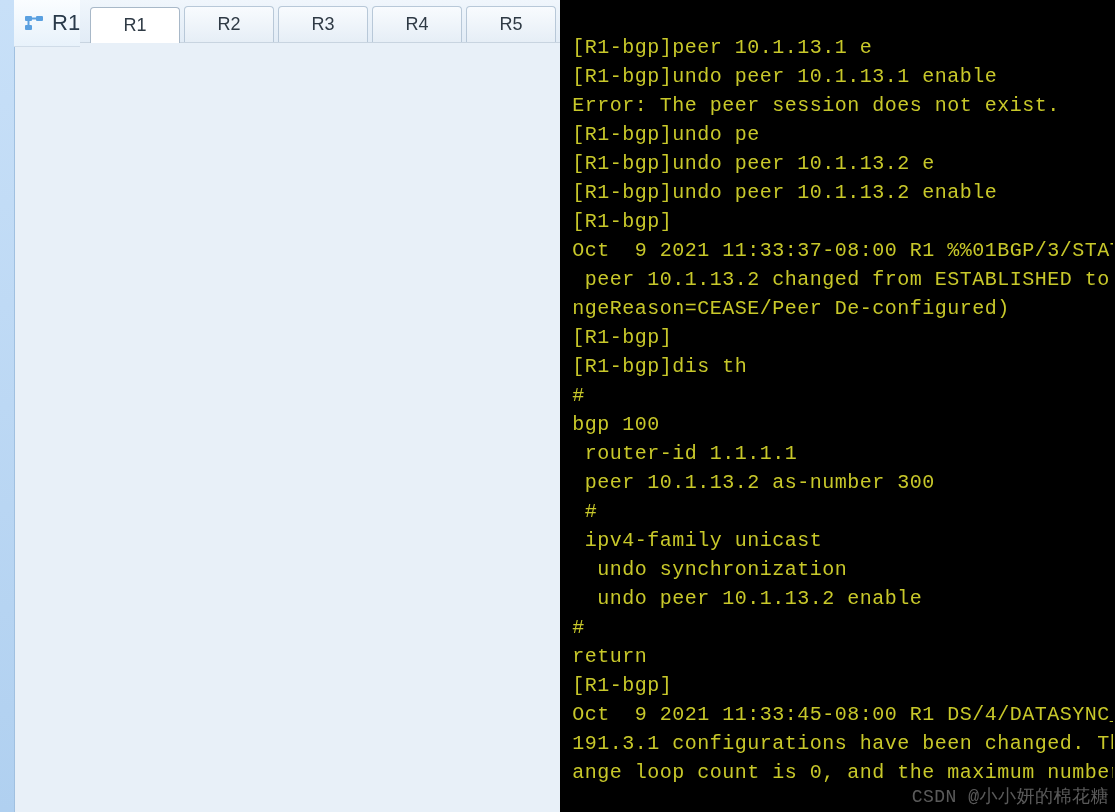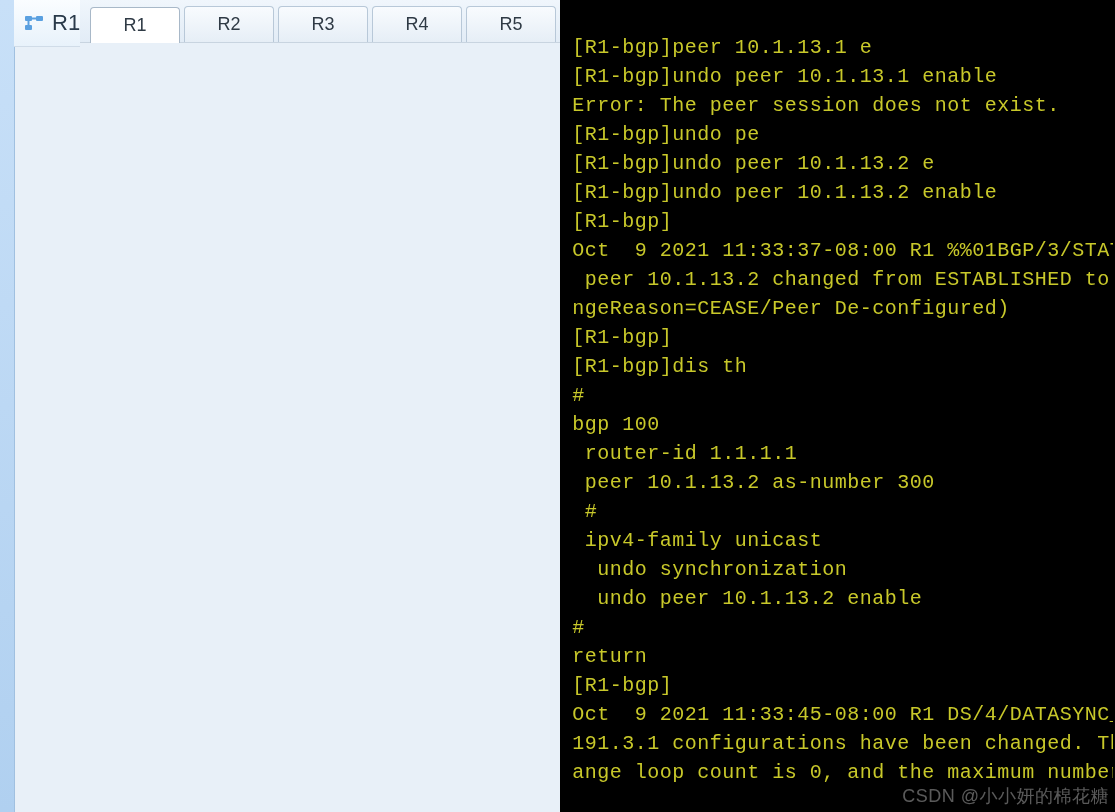"CSDN @小小妍的棉花糖" .watermark { font-family: Liberation Sans, sans-serif -> Liberation Mono, monospace }
